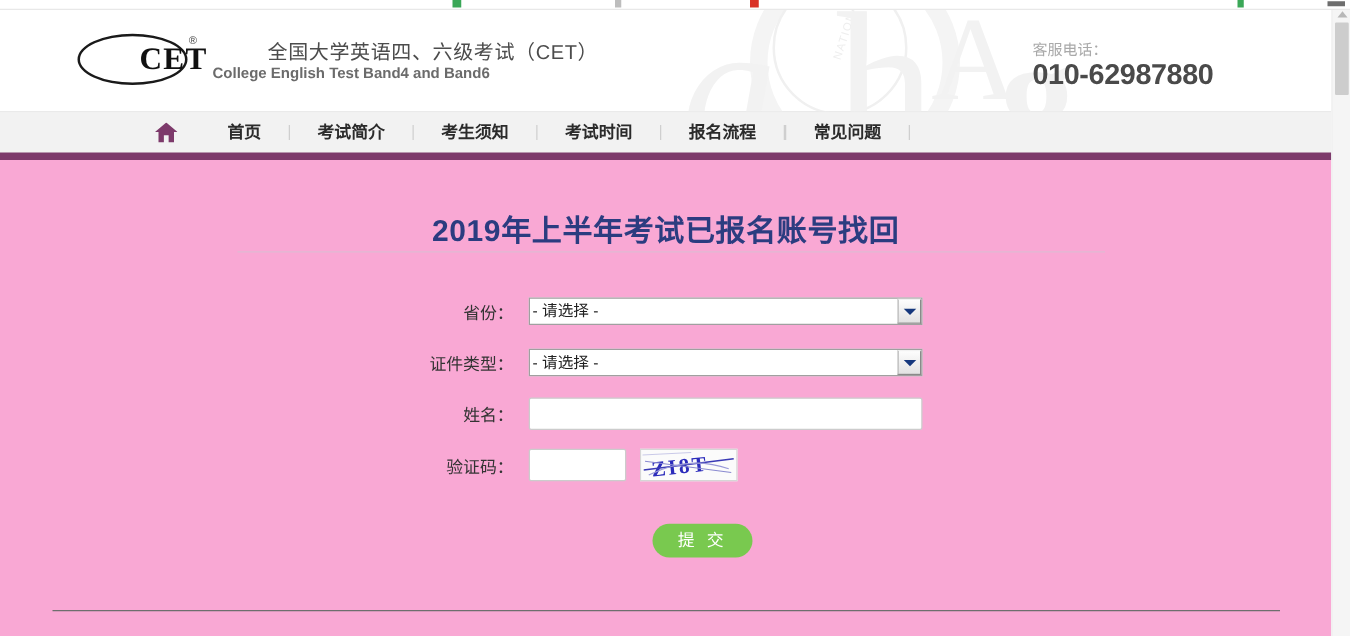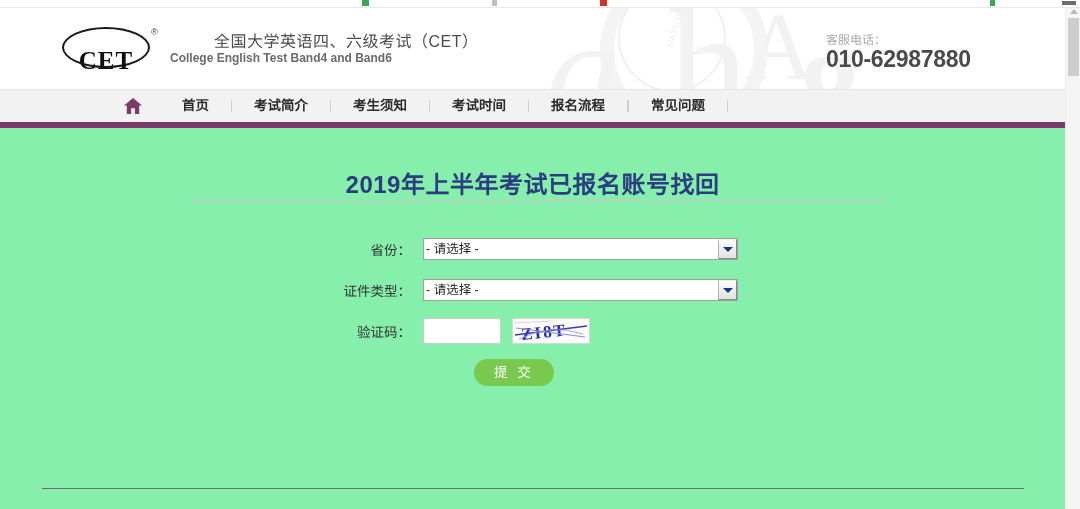"CET" .logo-text { left: 0 -> 16px; margin-top: 13px -> none; text-align: center -> right }
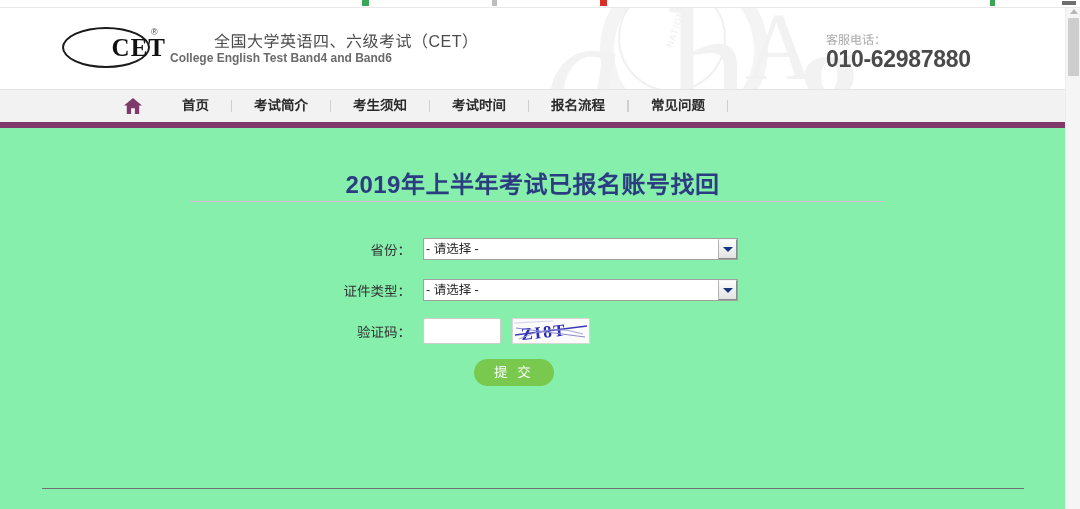"2019年上半年考试已报名账号找回" .content { background: #86efac -> #f9a8d4 }
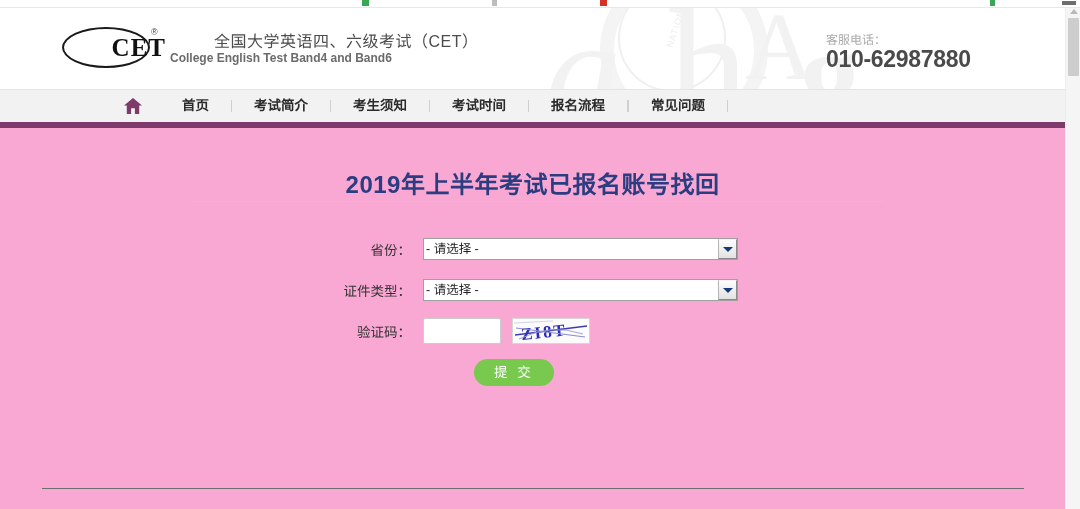"姓名：" div.form-row { html: none -> <div> <div>姓名：</div> <input> </div> }
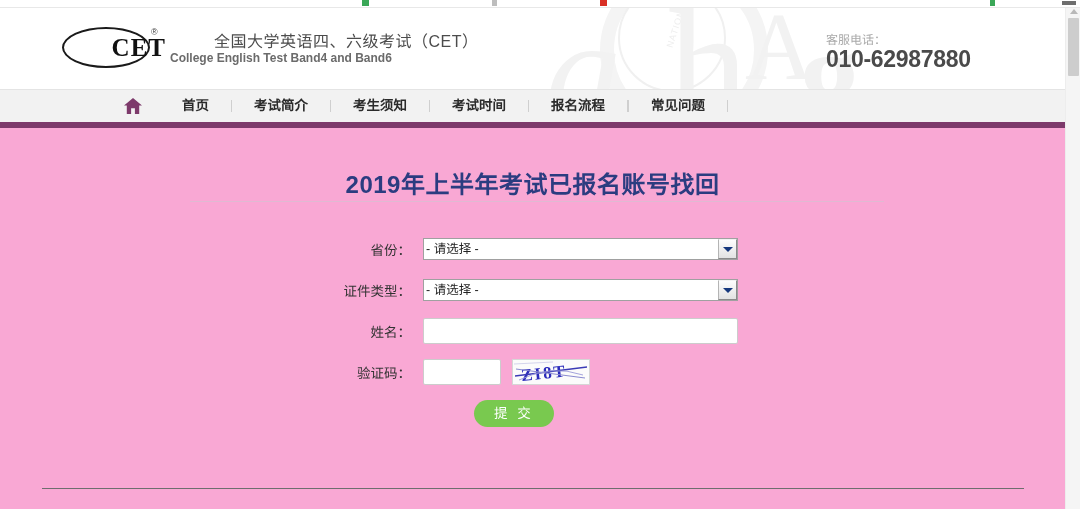"提 交" .submit-row { align-items: flex-start -> flex-end; margin-left: none -> 48px }
